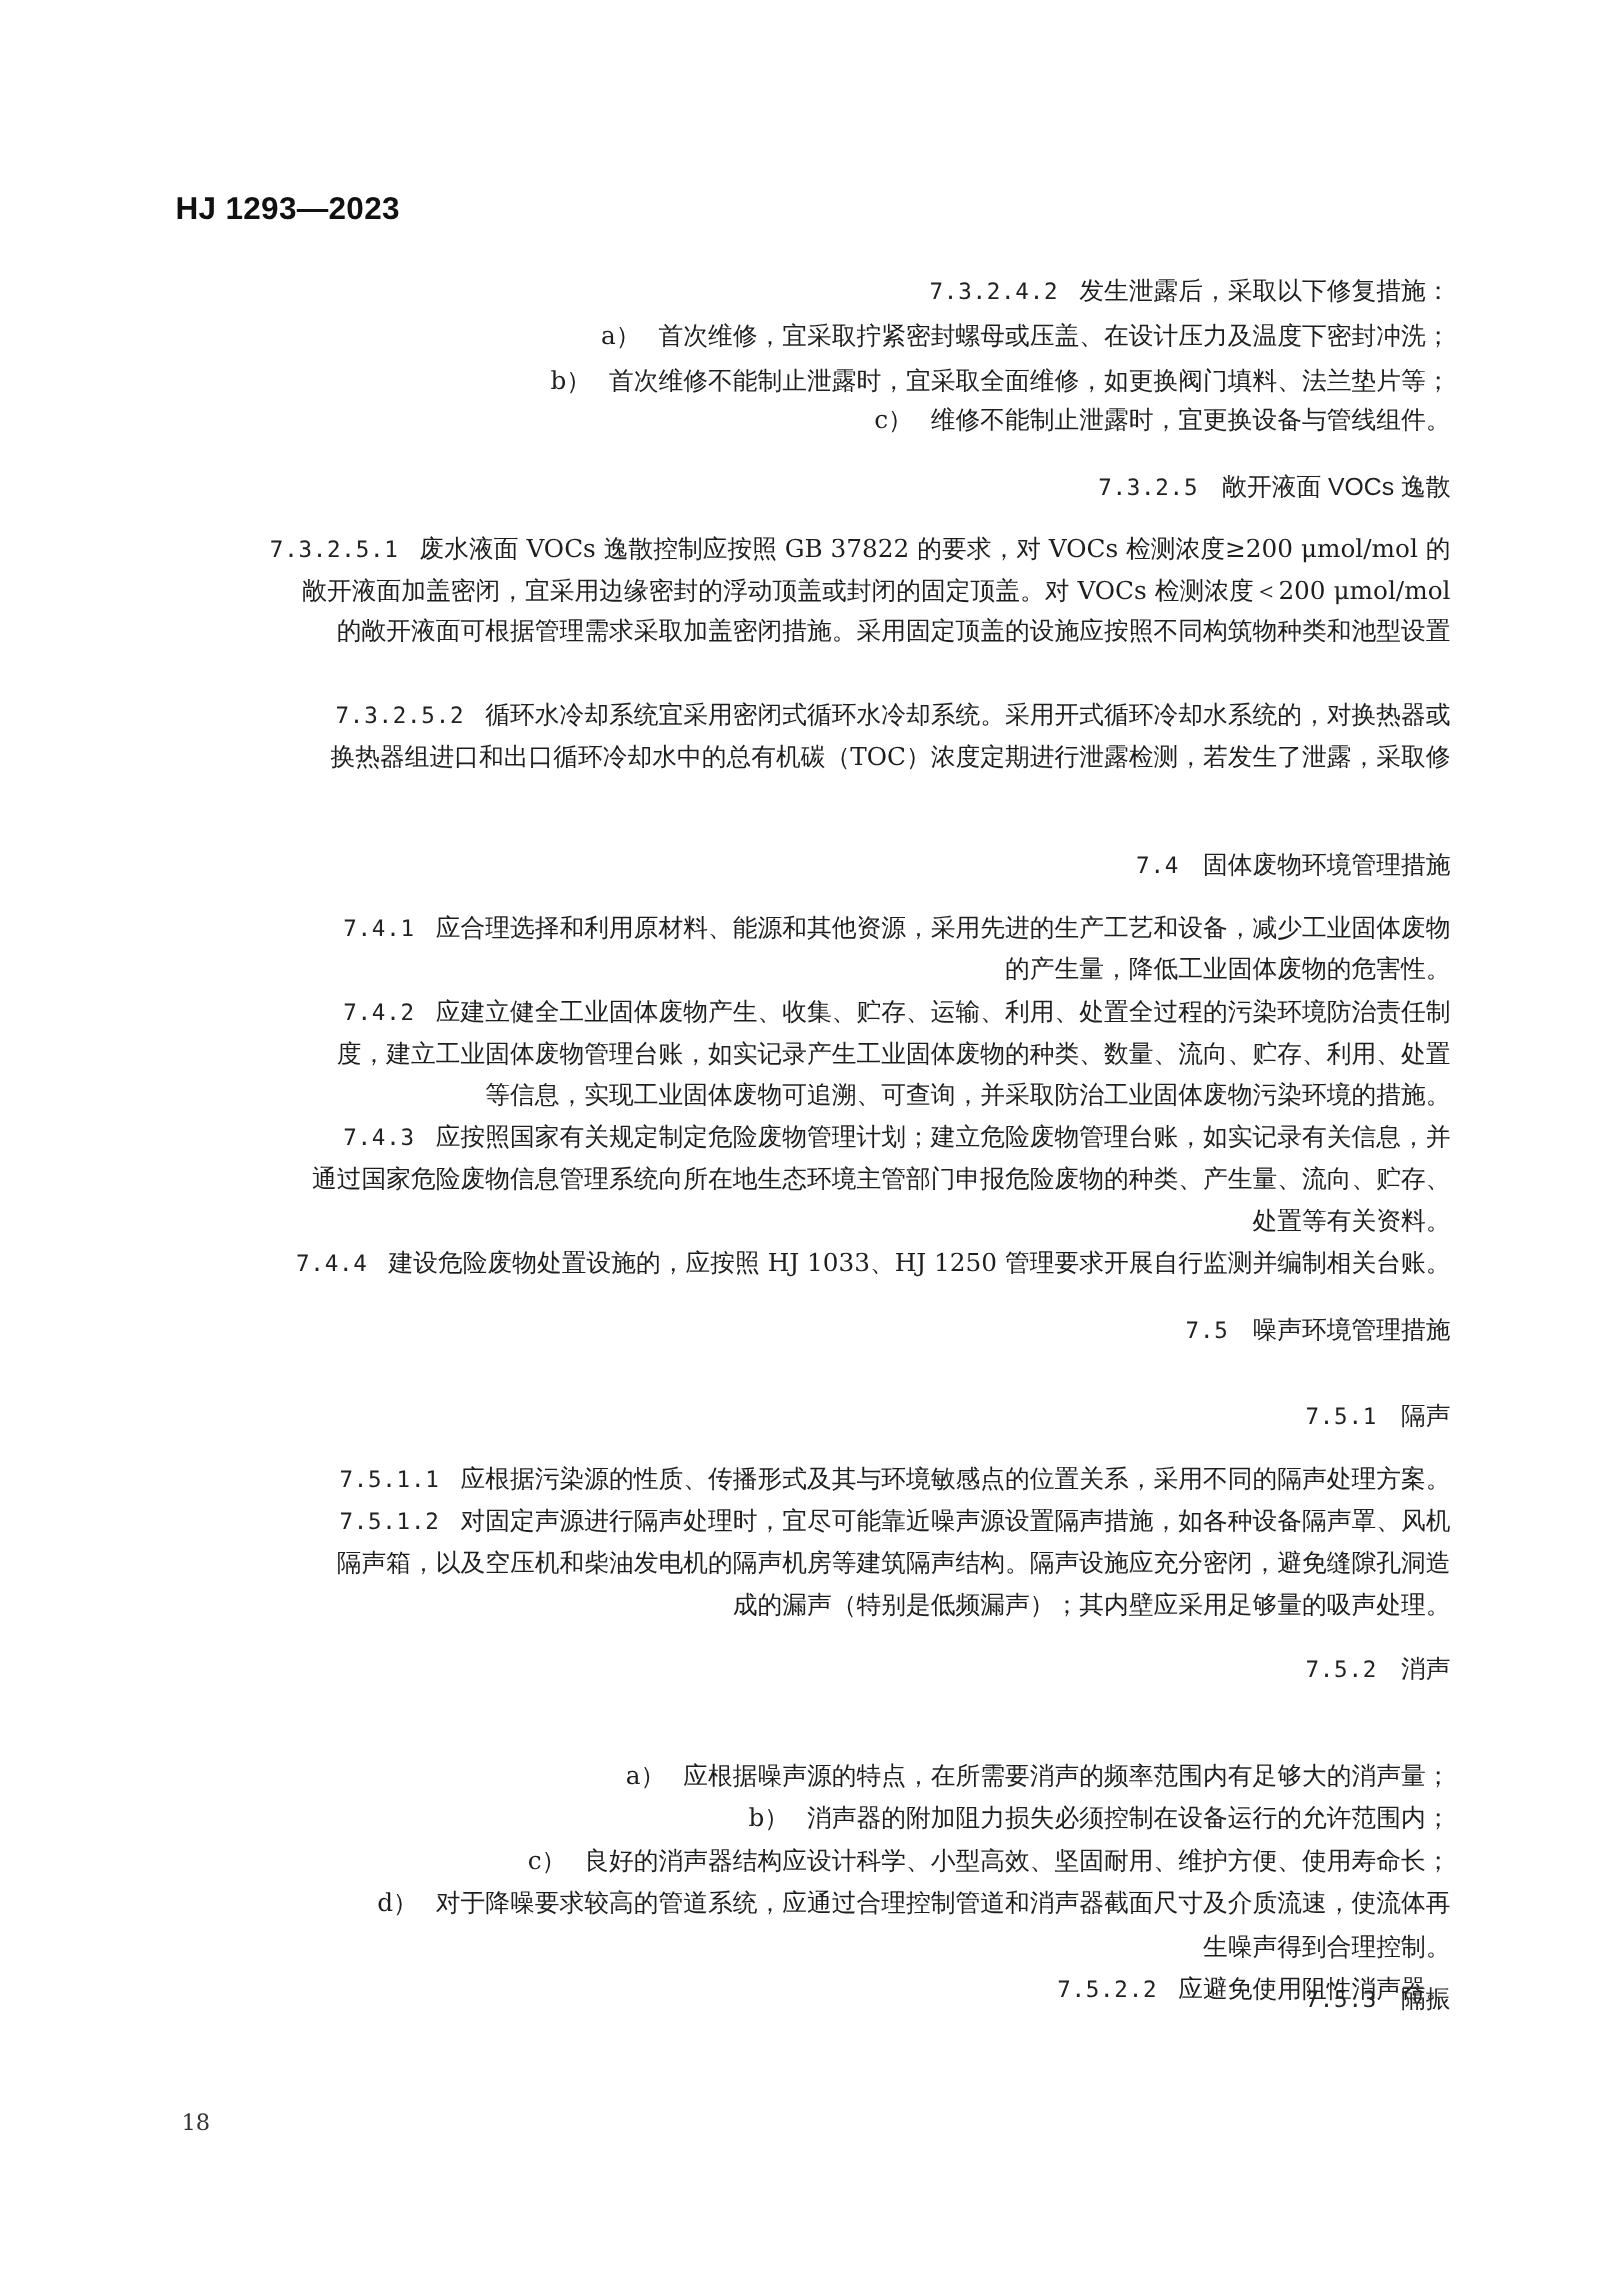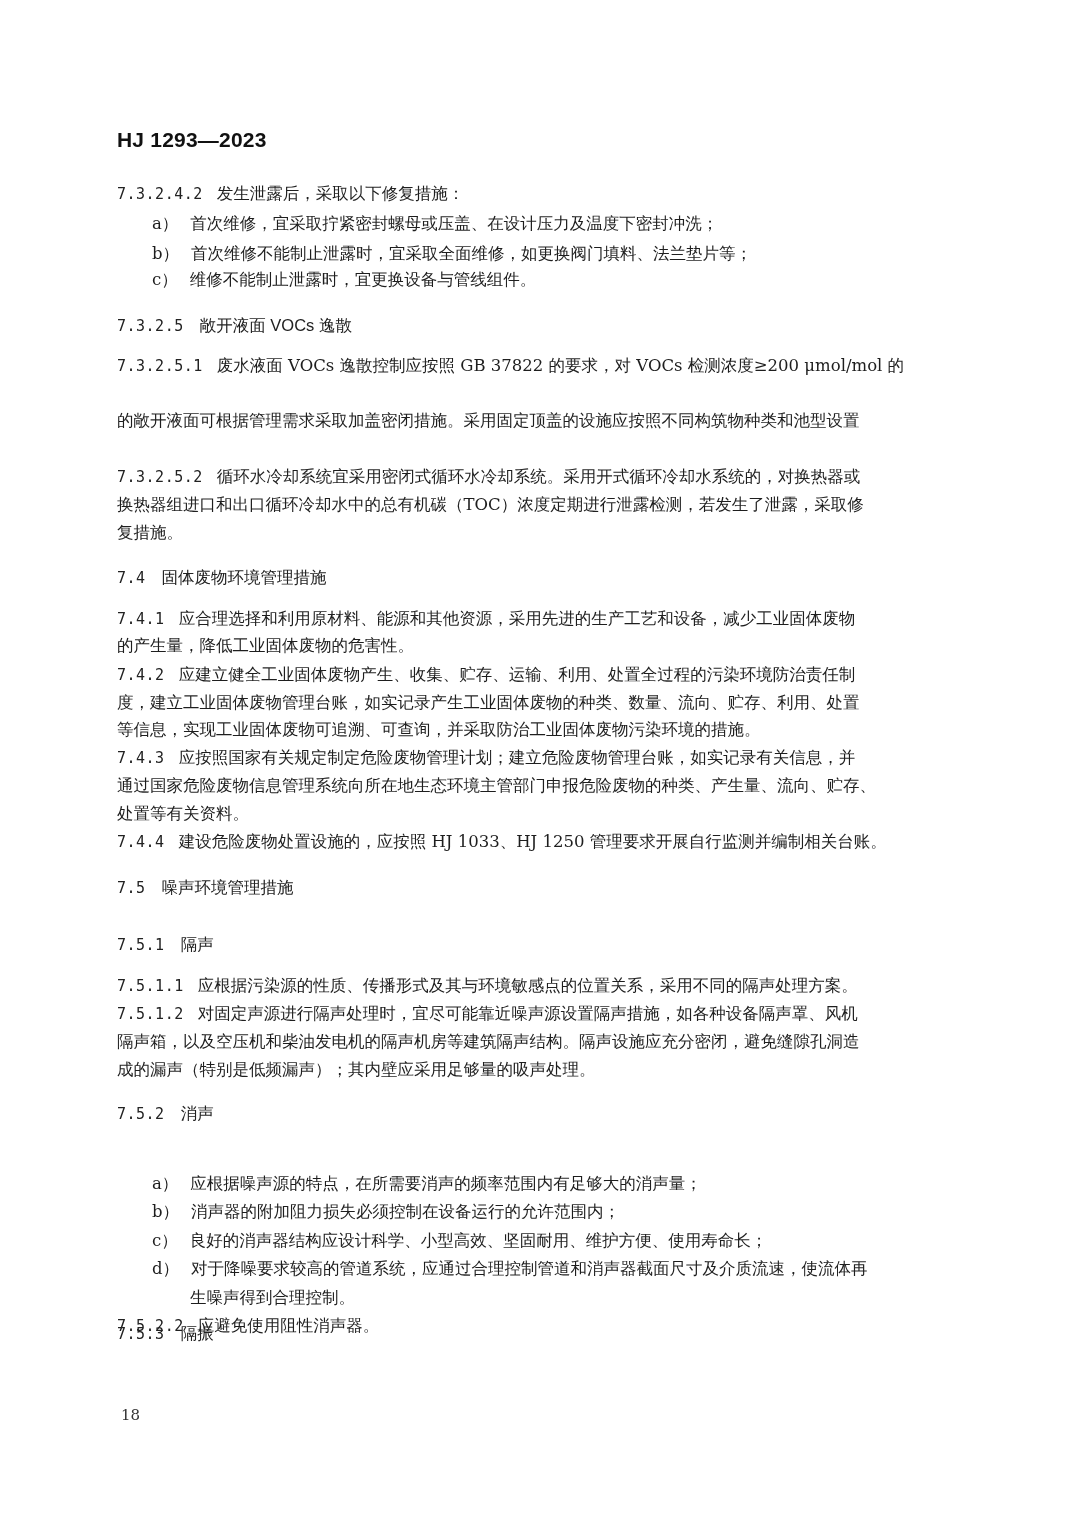"7.3.2.4.2 发生泄露后，采取以下修复措施：" .line { text-align: none -> right }
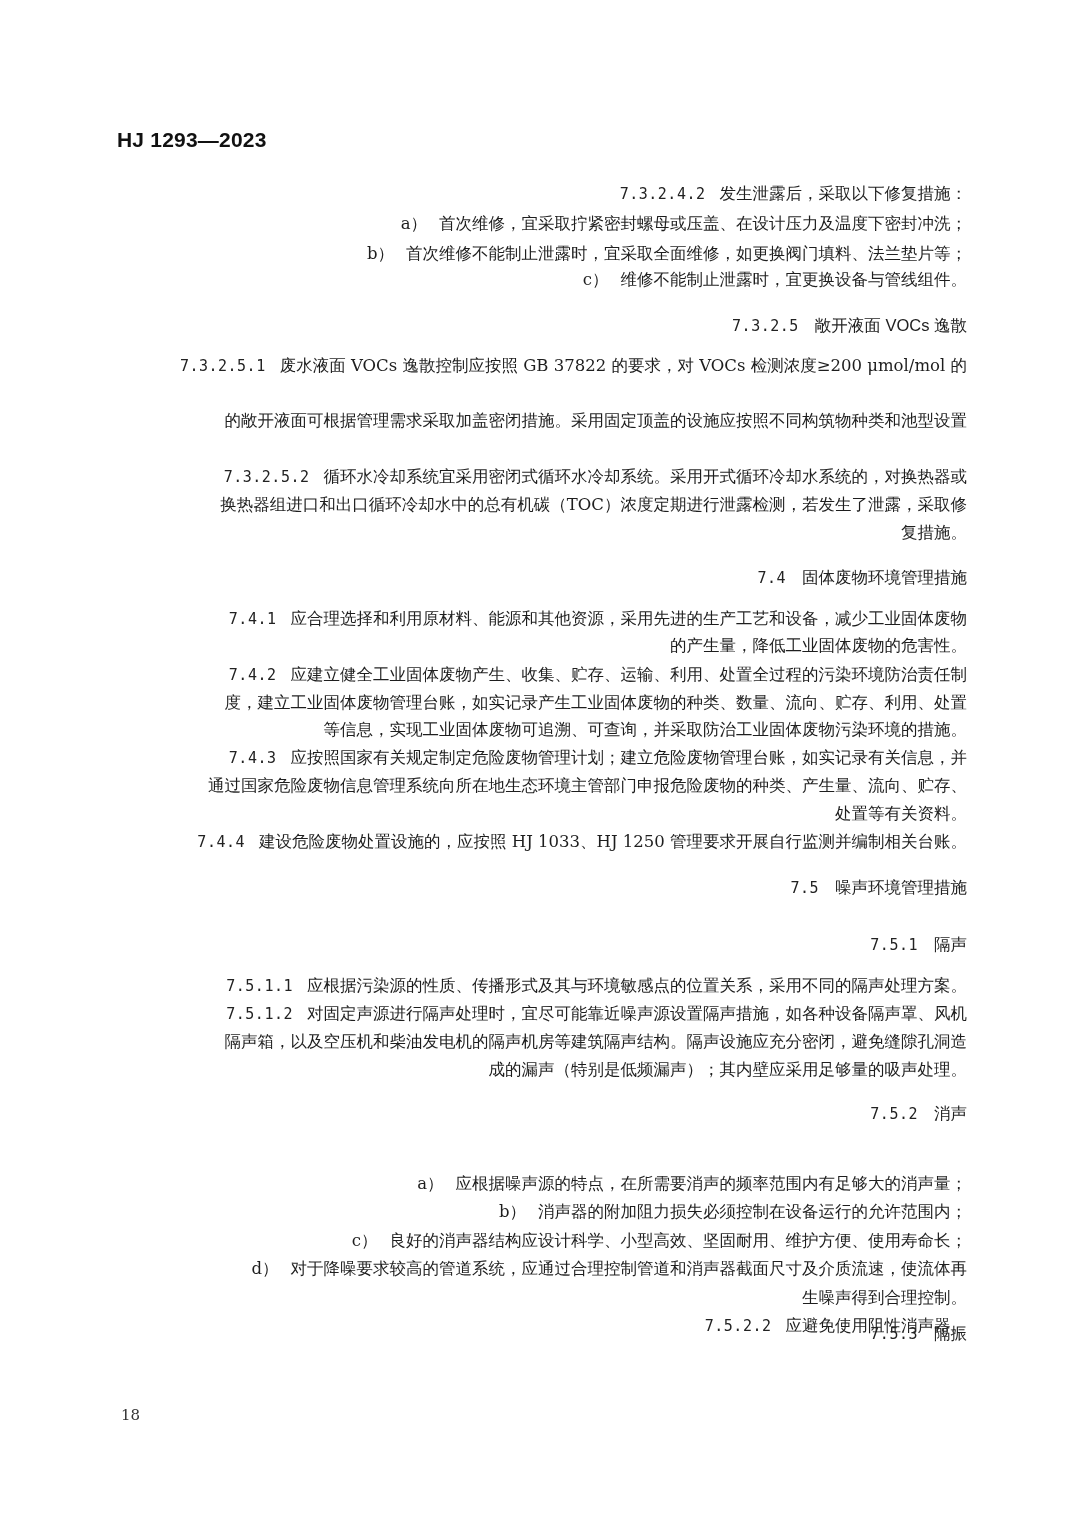"敞开液面加盖密闭，宜采用边缘密封的浮动顶盖或封闭的固定顶盖。对 VOCs" div.line { html: none -> <div>敞开液面加盖密闭，宜采用边缘密封的浮动顶盖或封闭的固定顶盖。对 VOCs 检测浓度＜200 μmol/mol</div> }
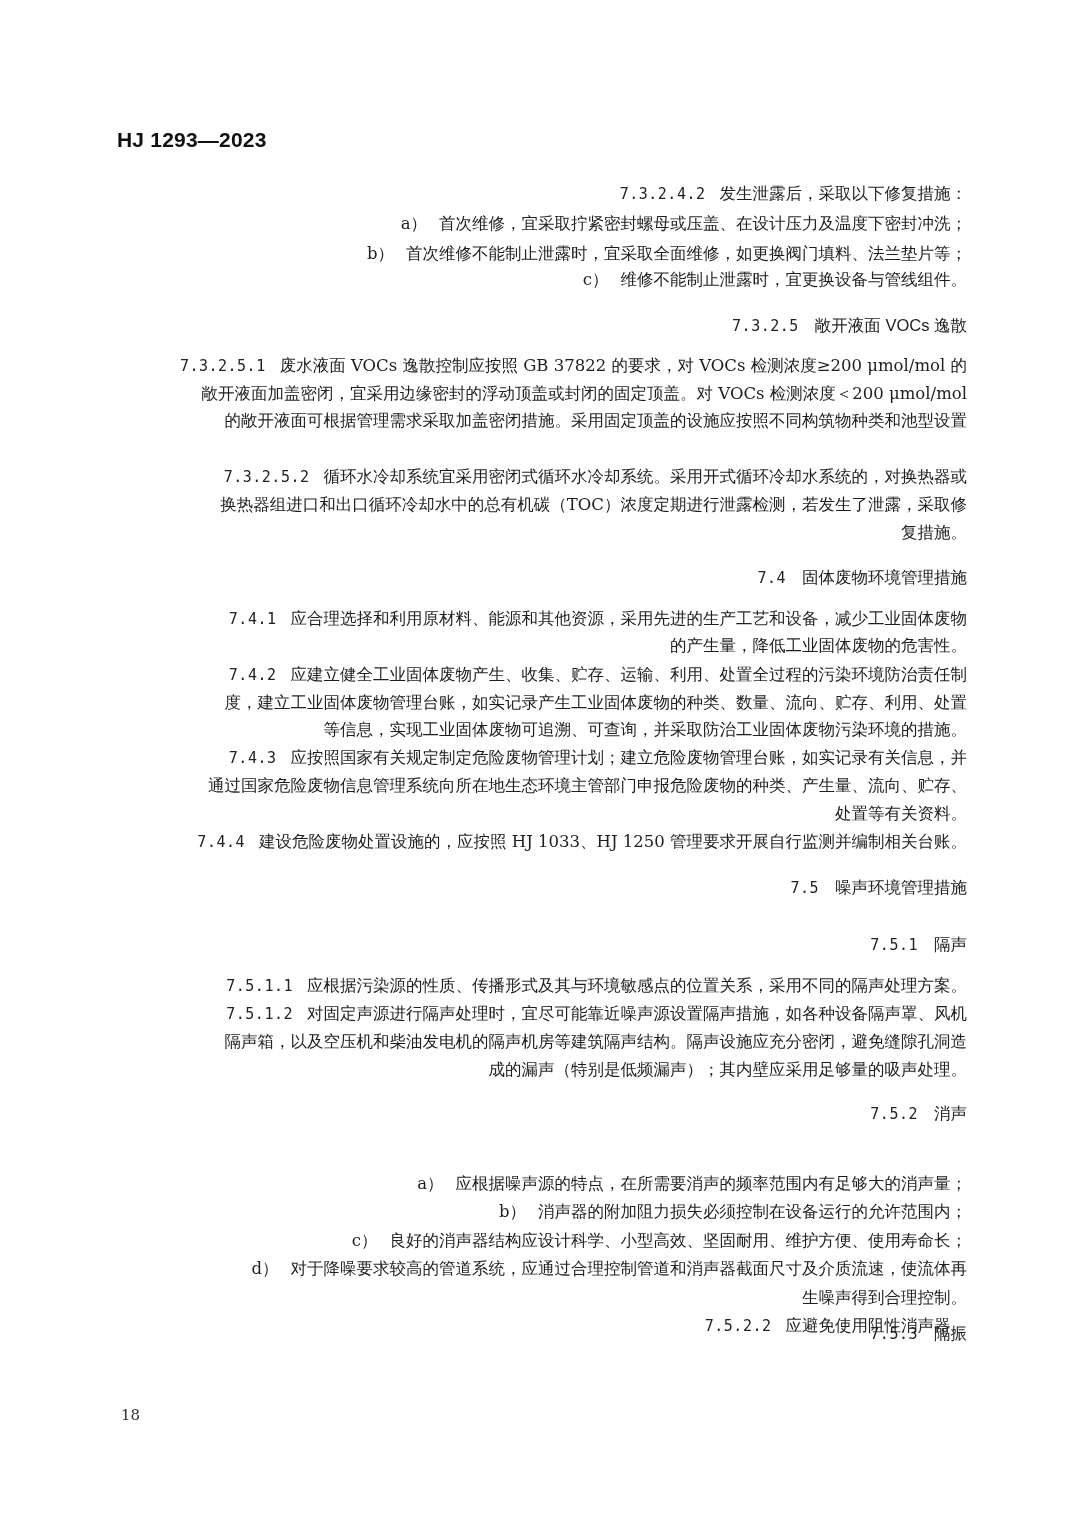"复措施。" div.line { html: <div>复措施。</div> -> none }
